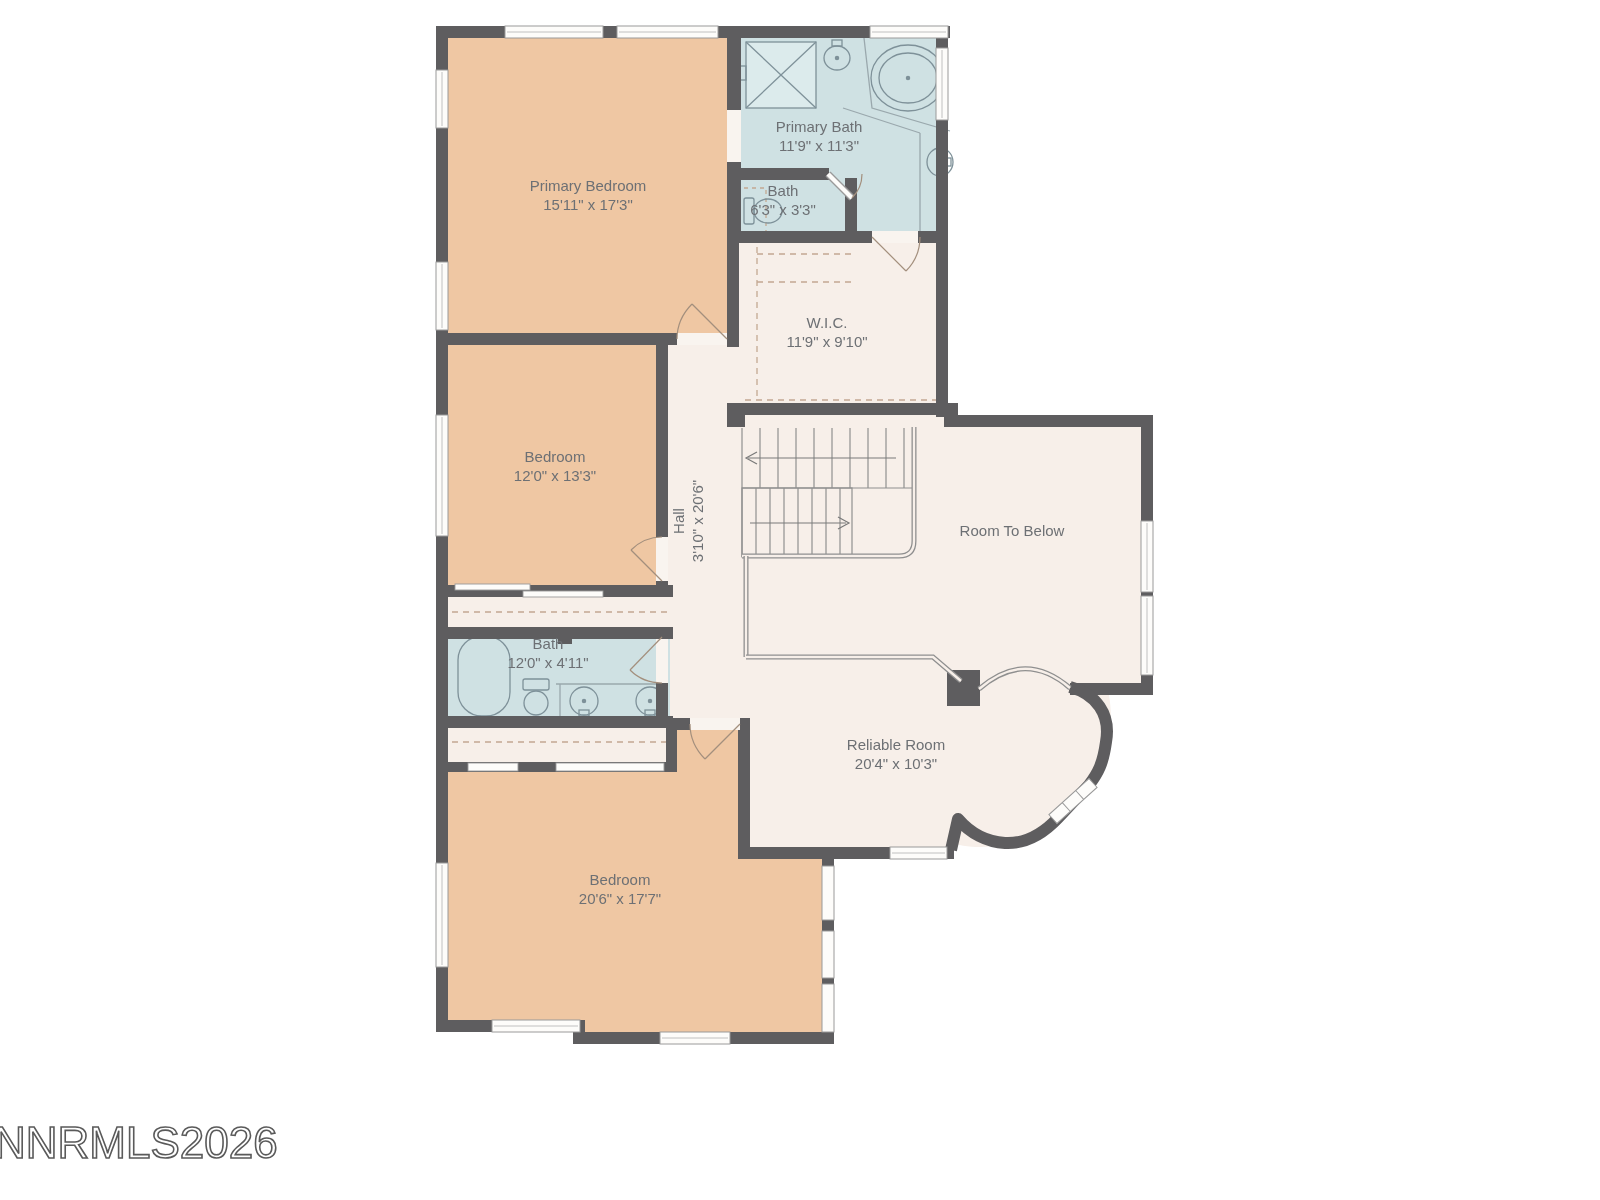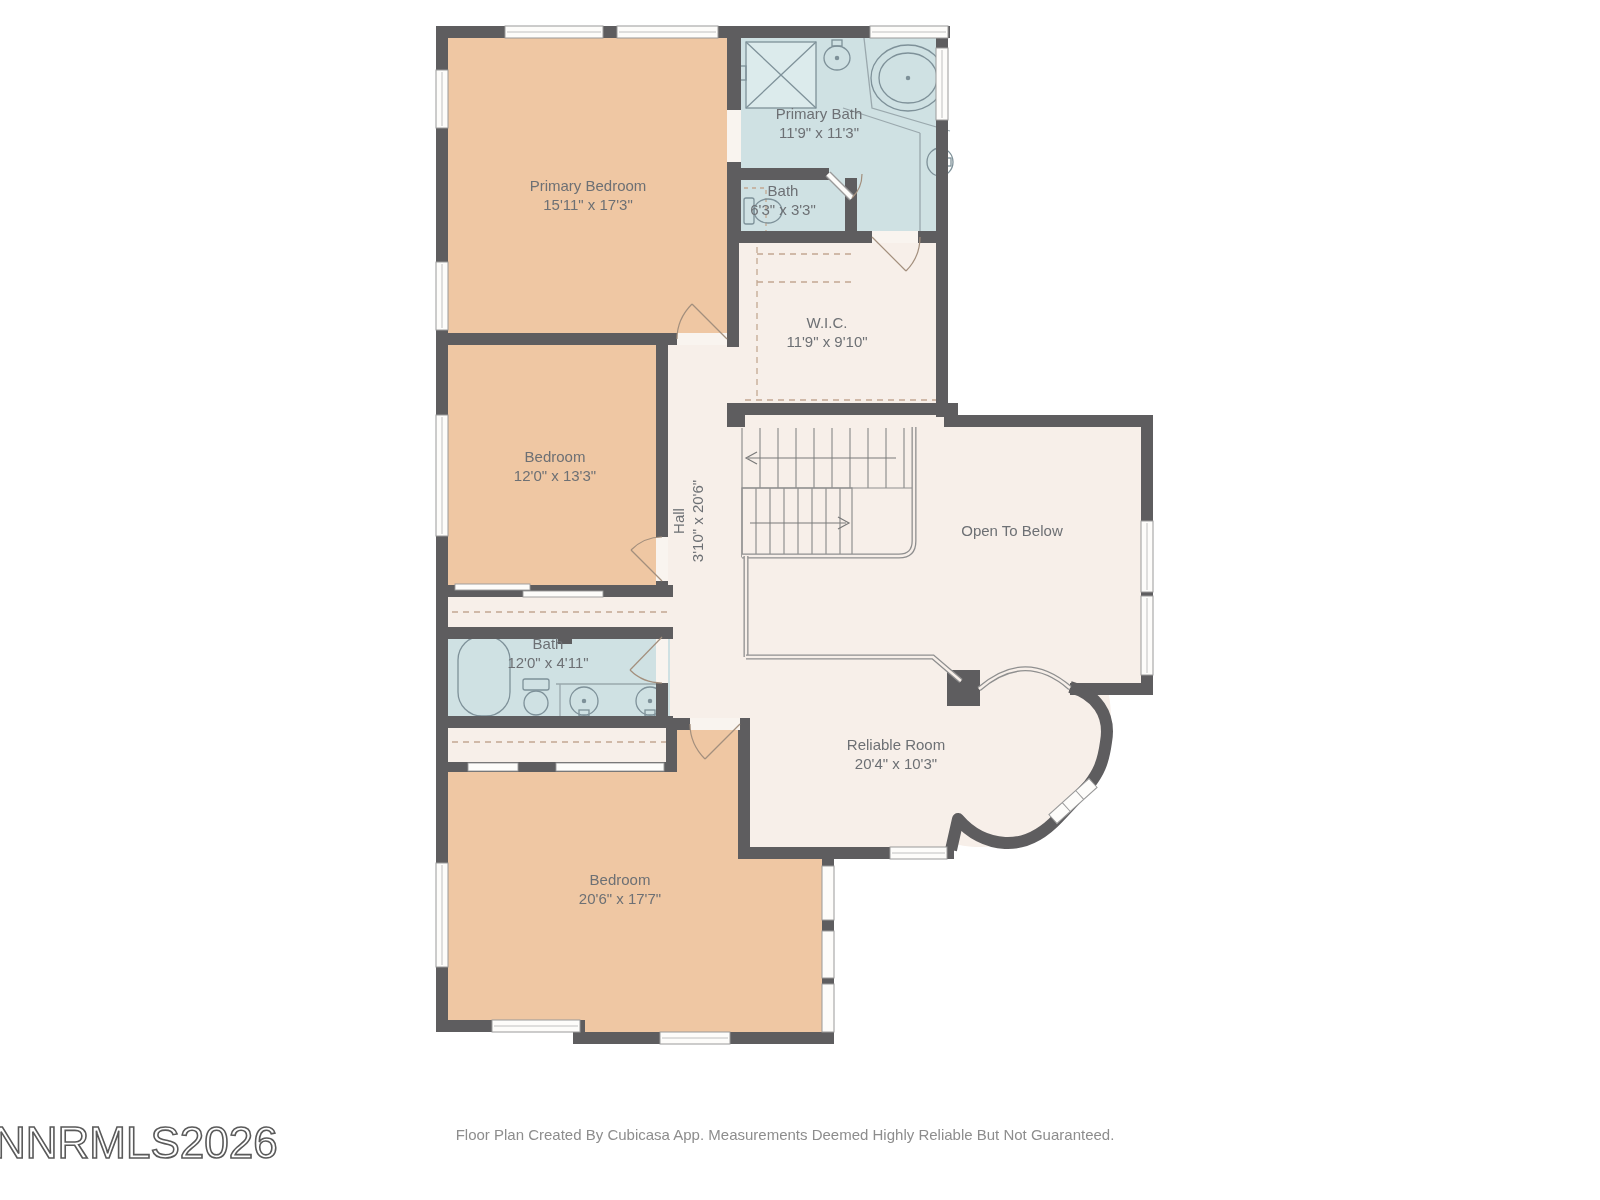"Primary Bath" div.room-label { top: 123px -> 136px }
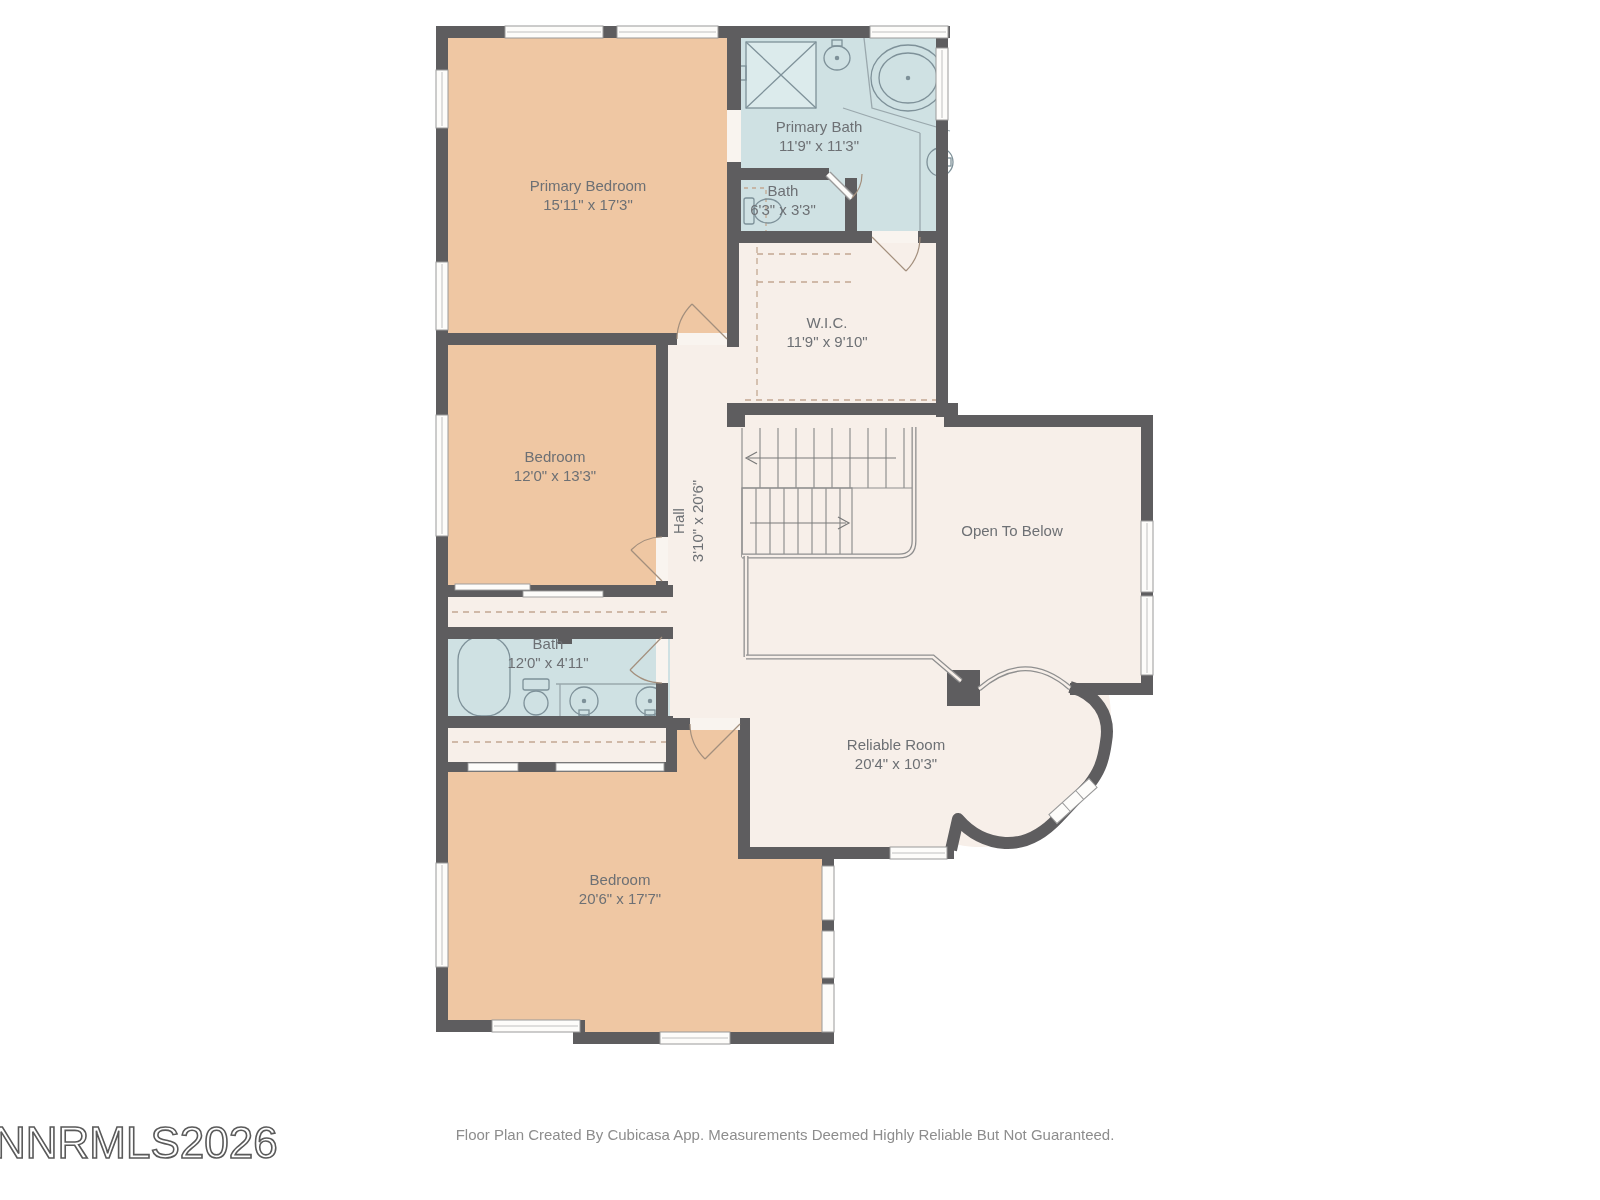"Open To Below" span { text: Open -> Room }
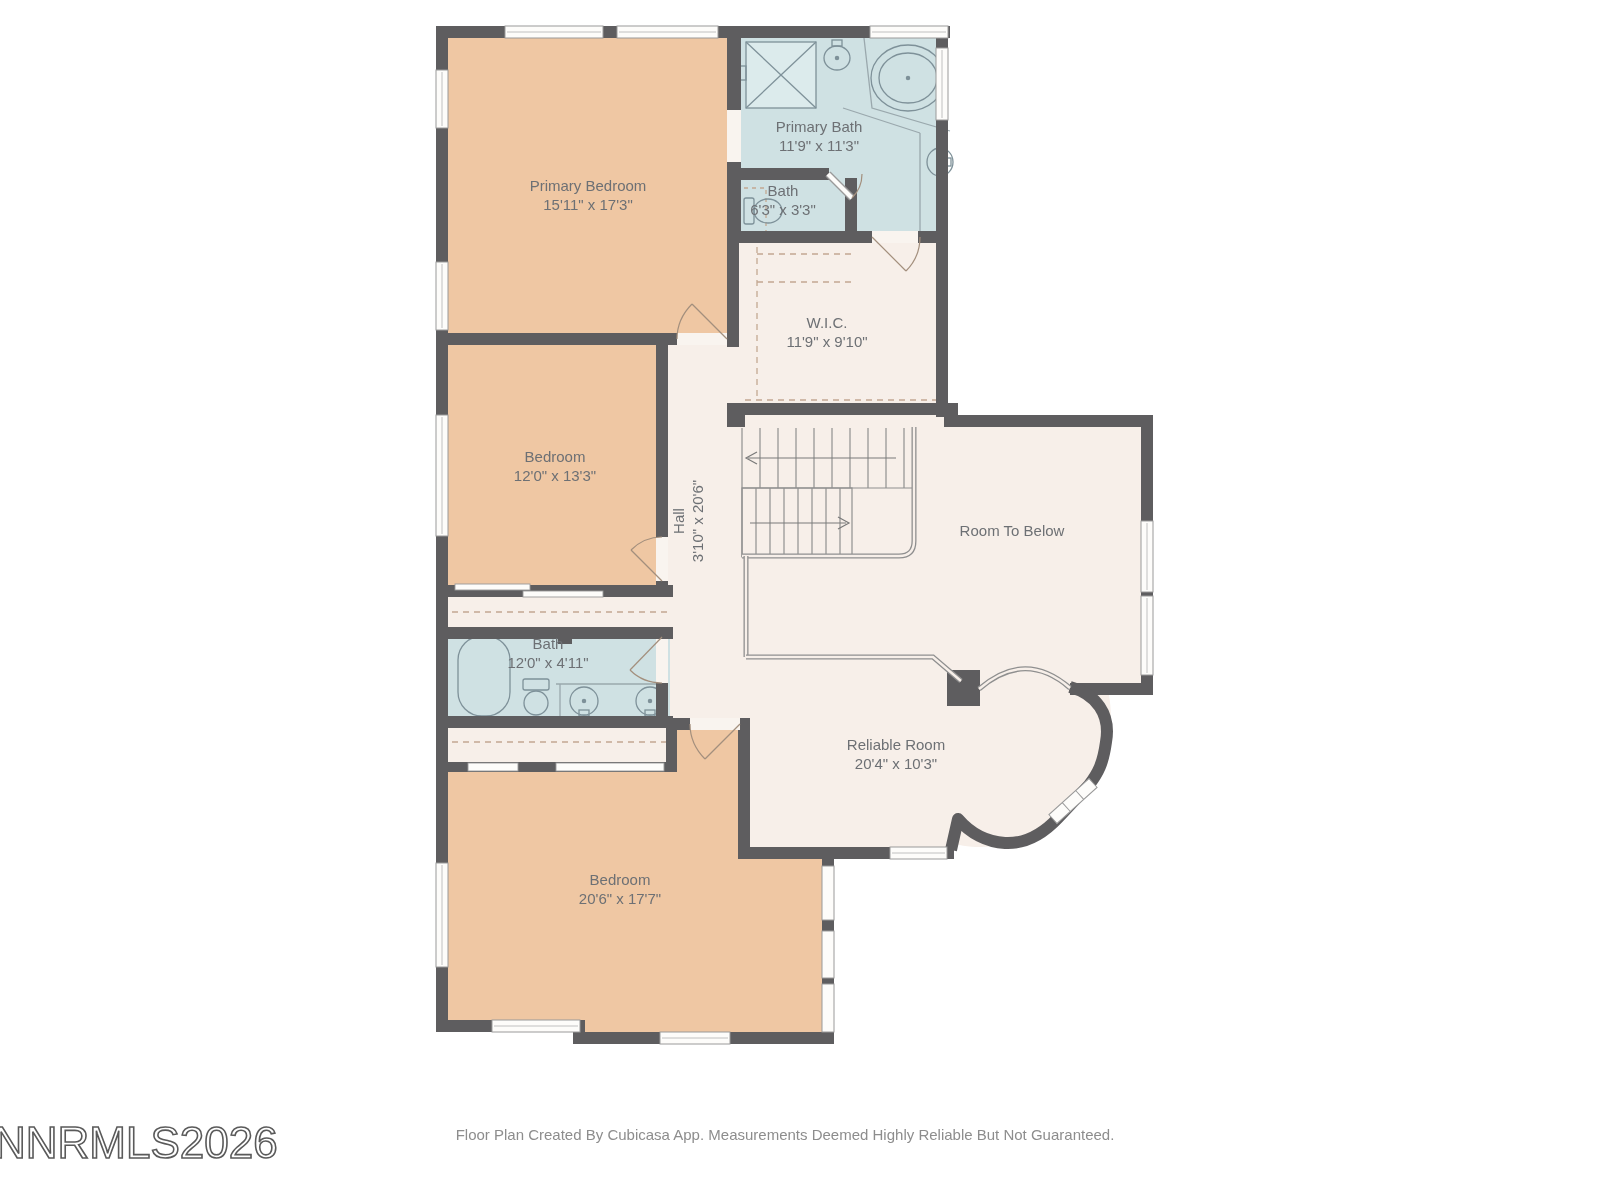"Floor Plan Created By Cubicasa" div { html: <div>Floor Plan Created By Cubicasa App. Measurements Deemed Highly Reliable But Not Guaranteed.</div> -> none }
